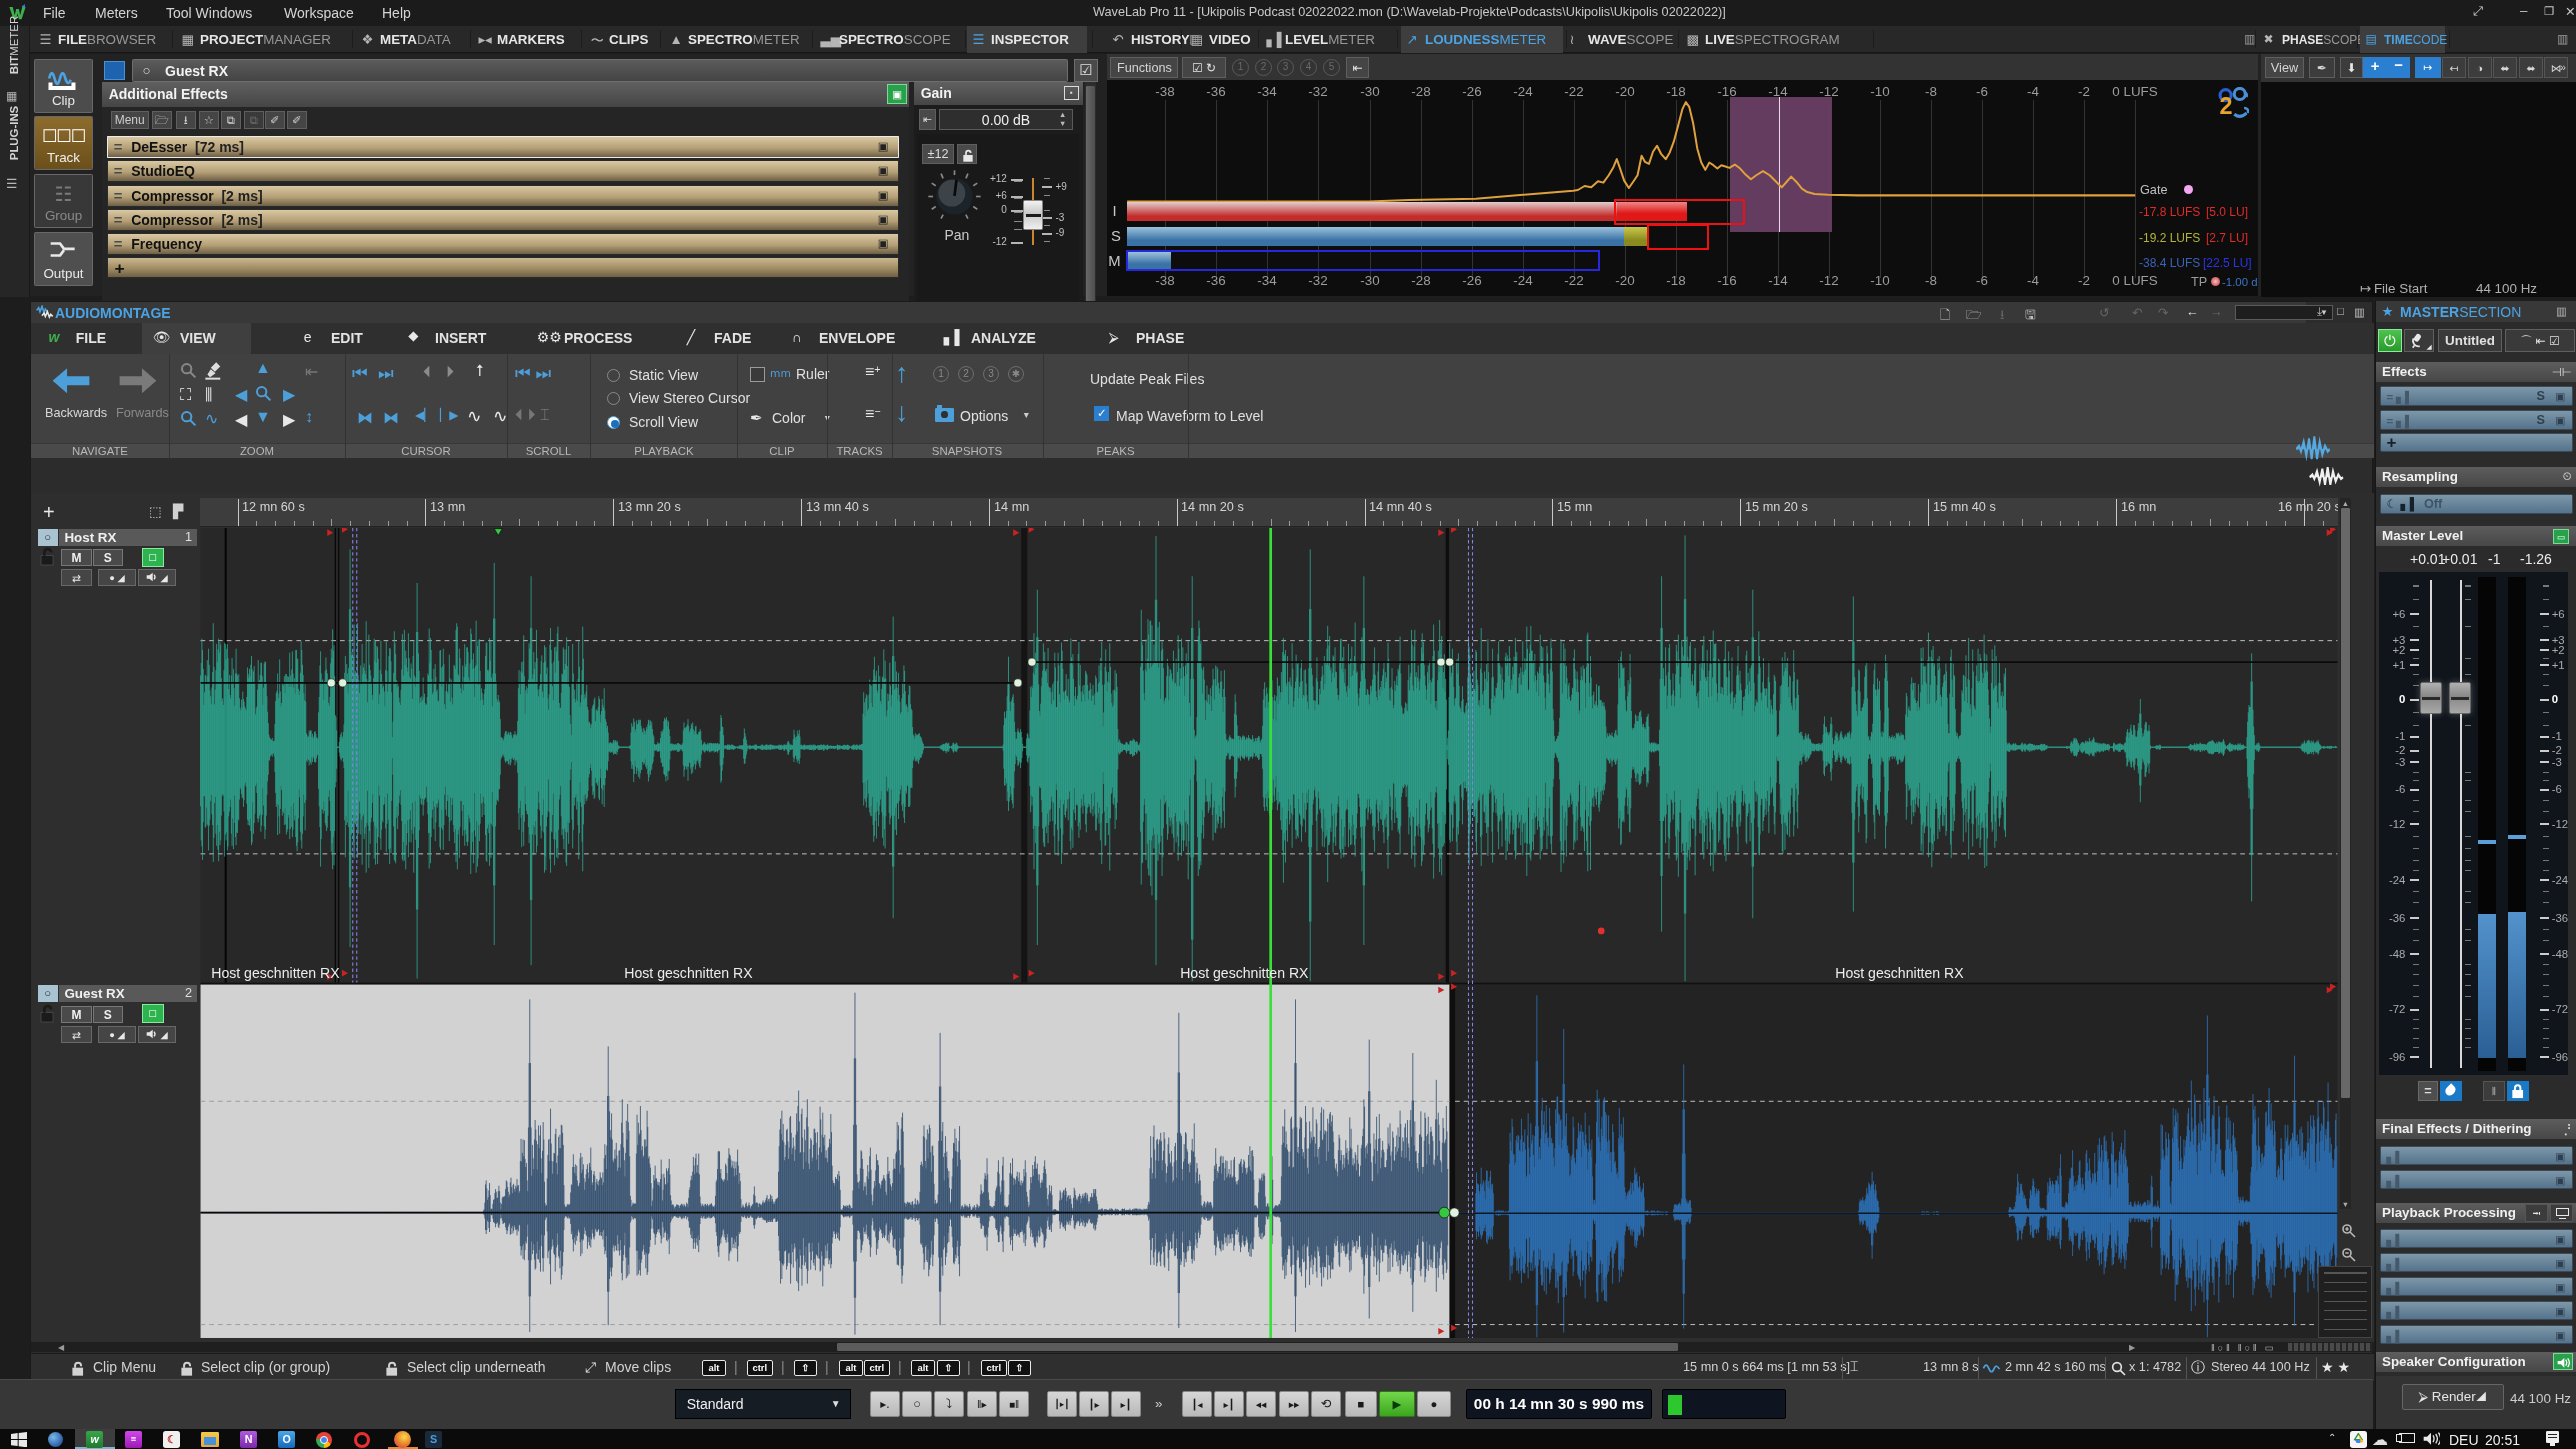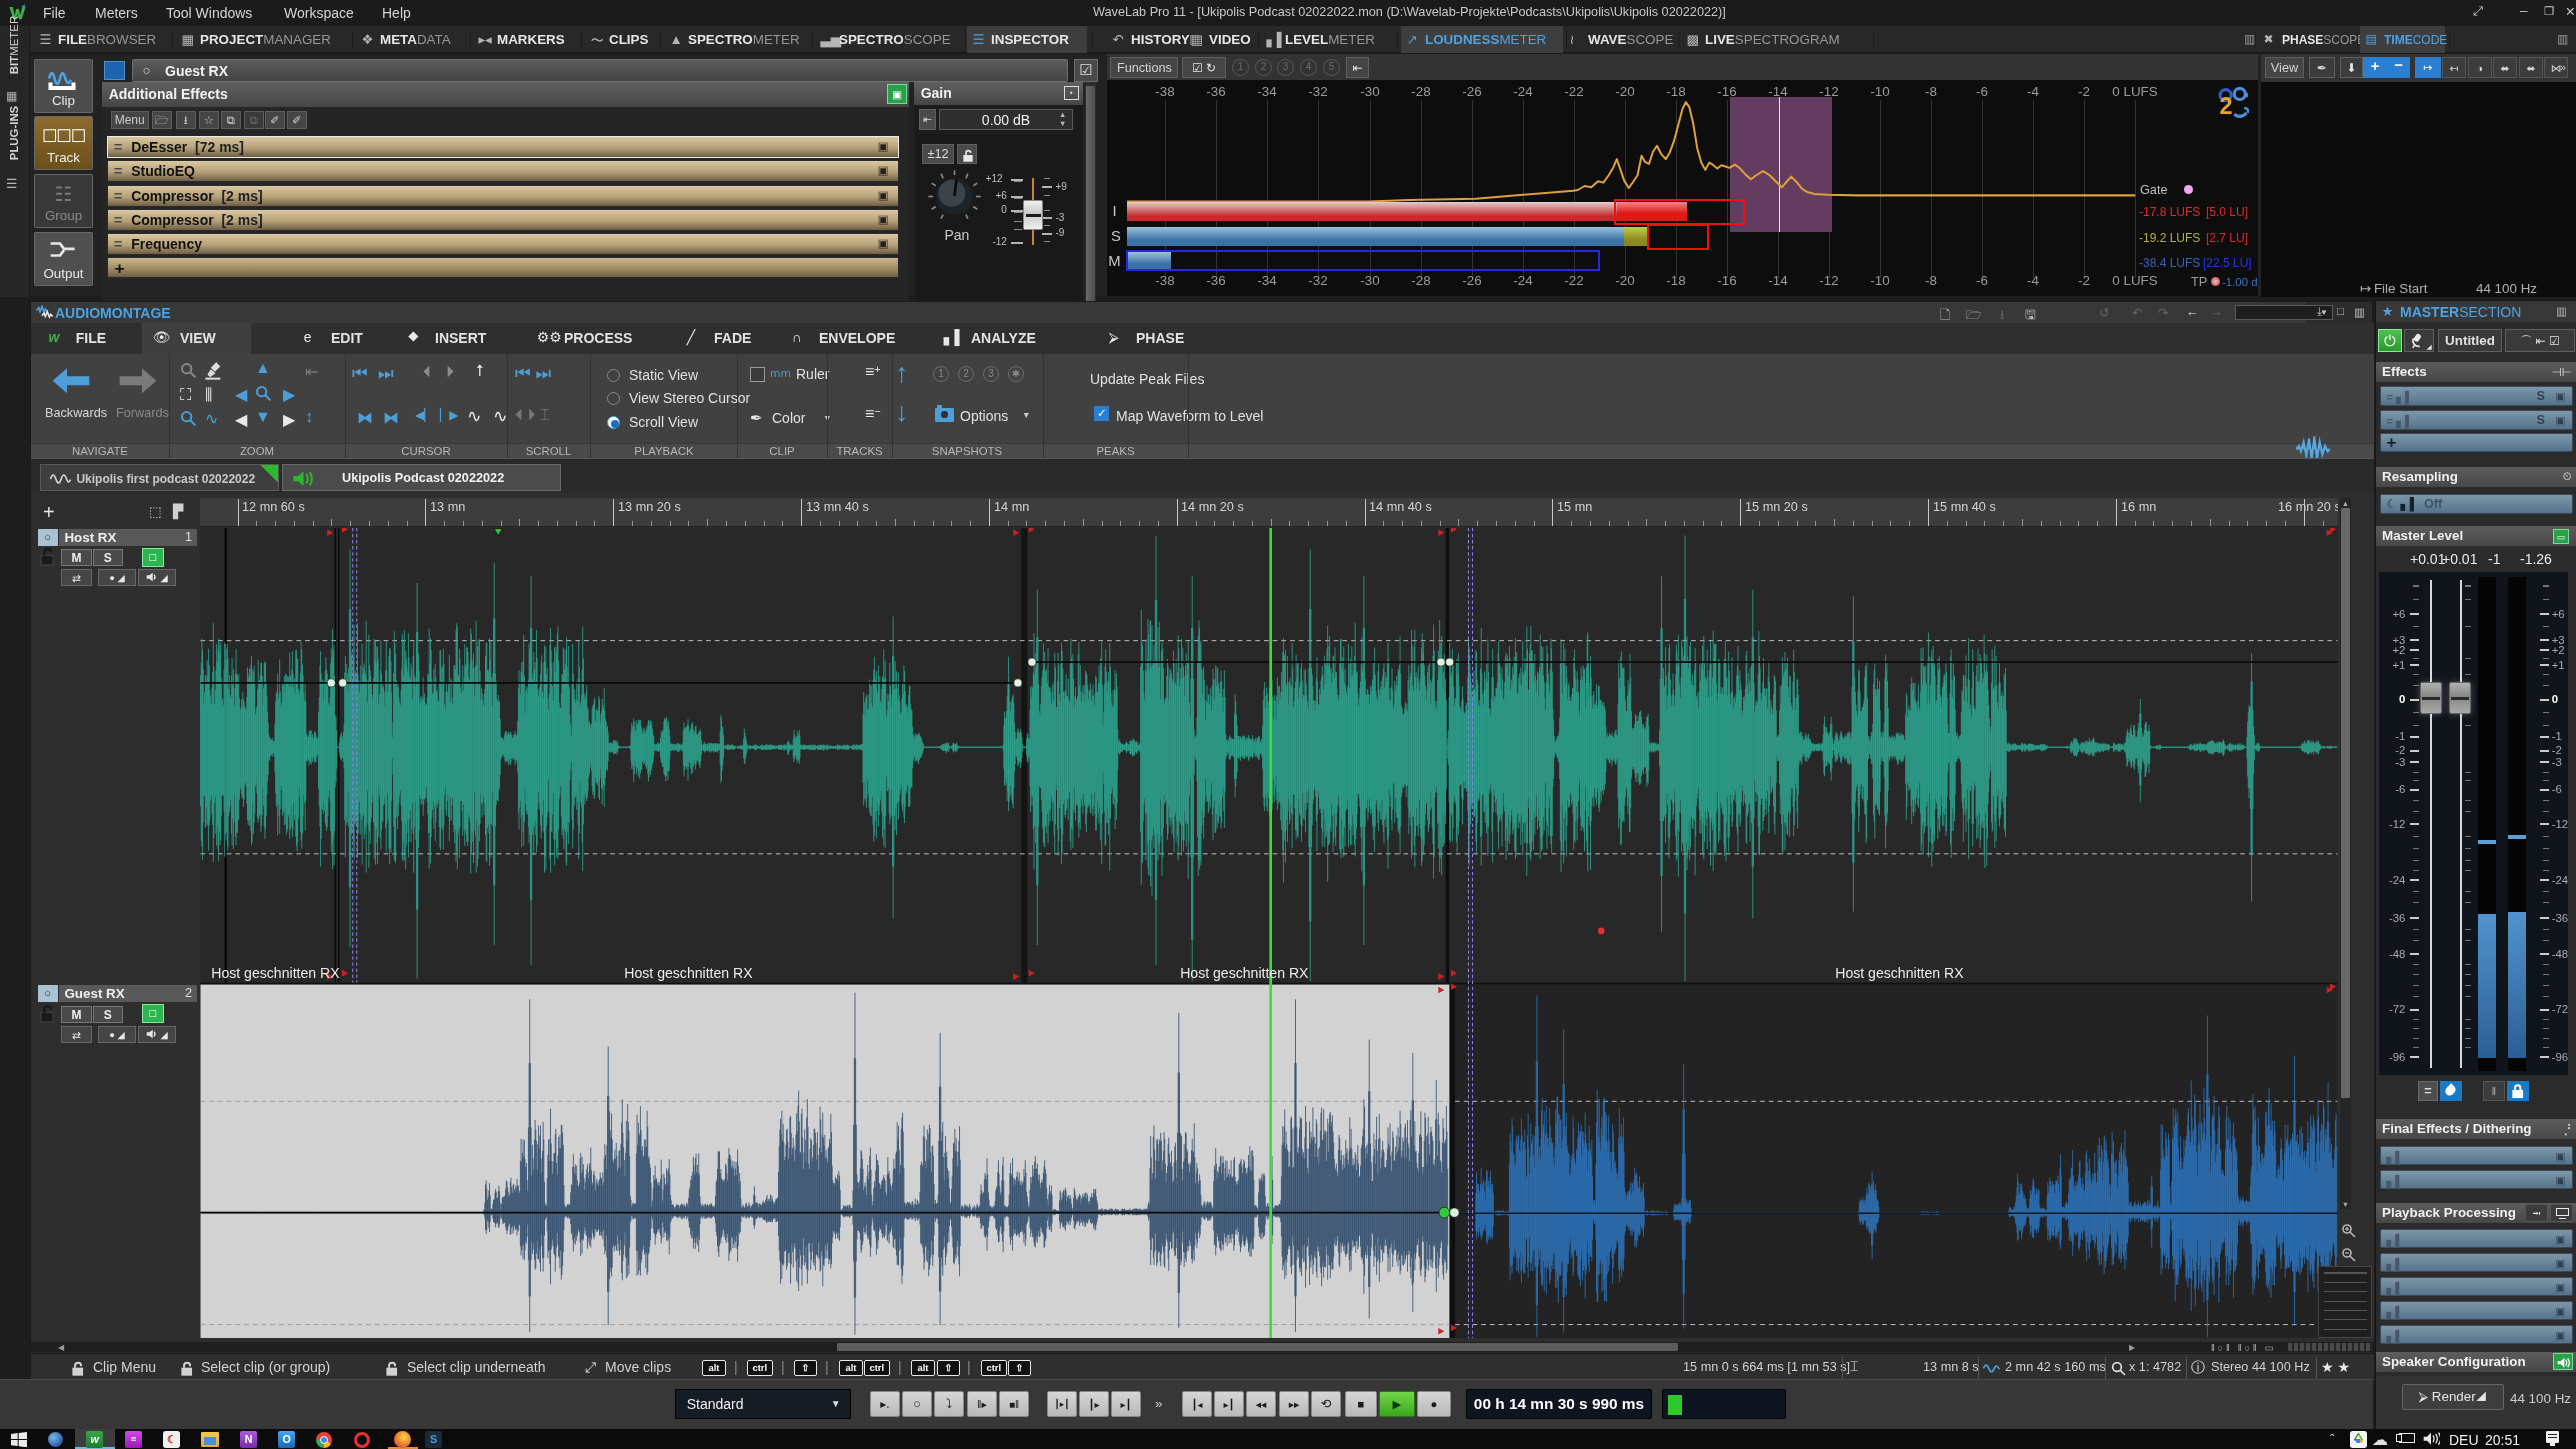"+12" div.ab { text-align: center -> right }
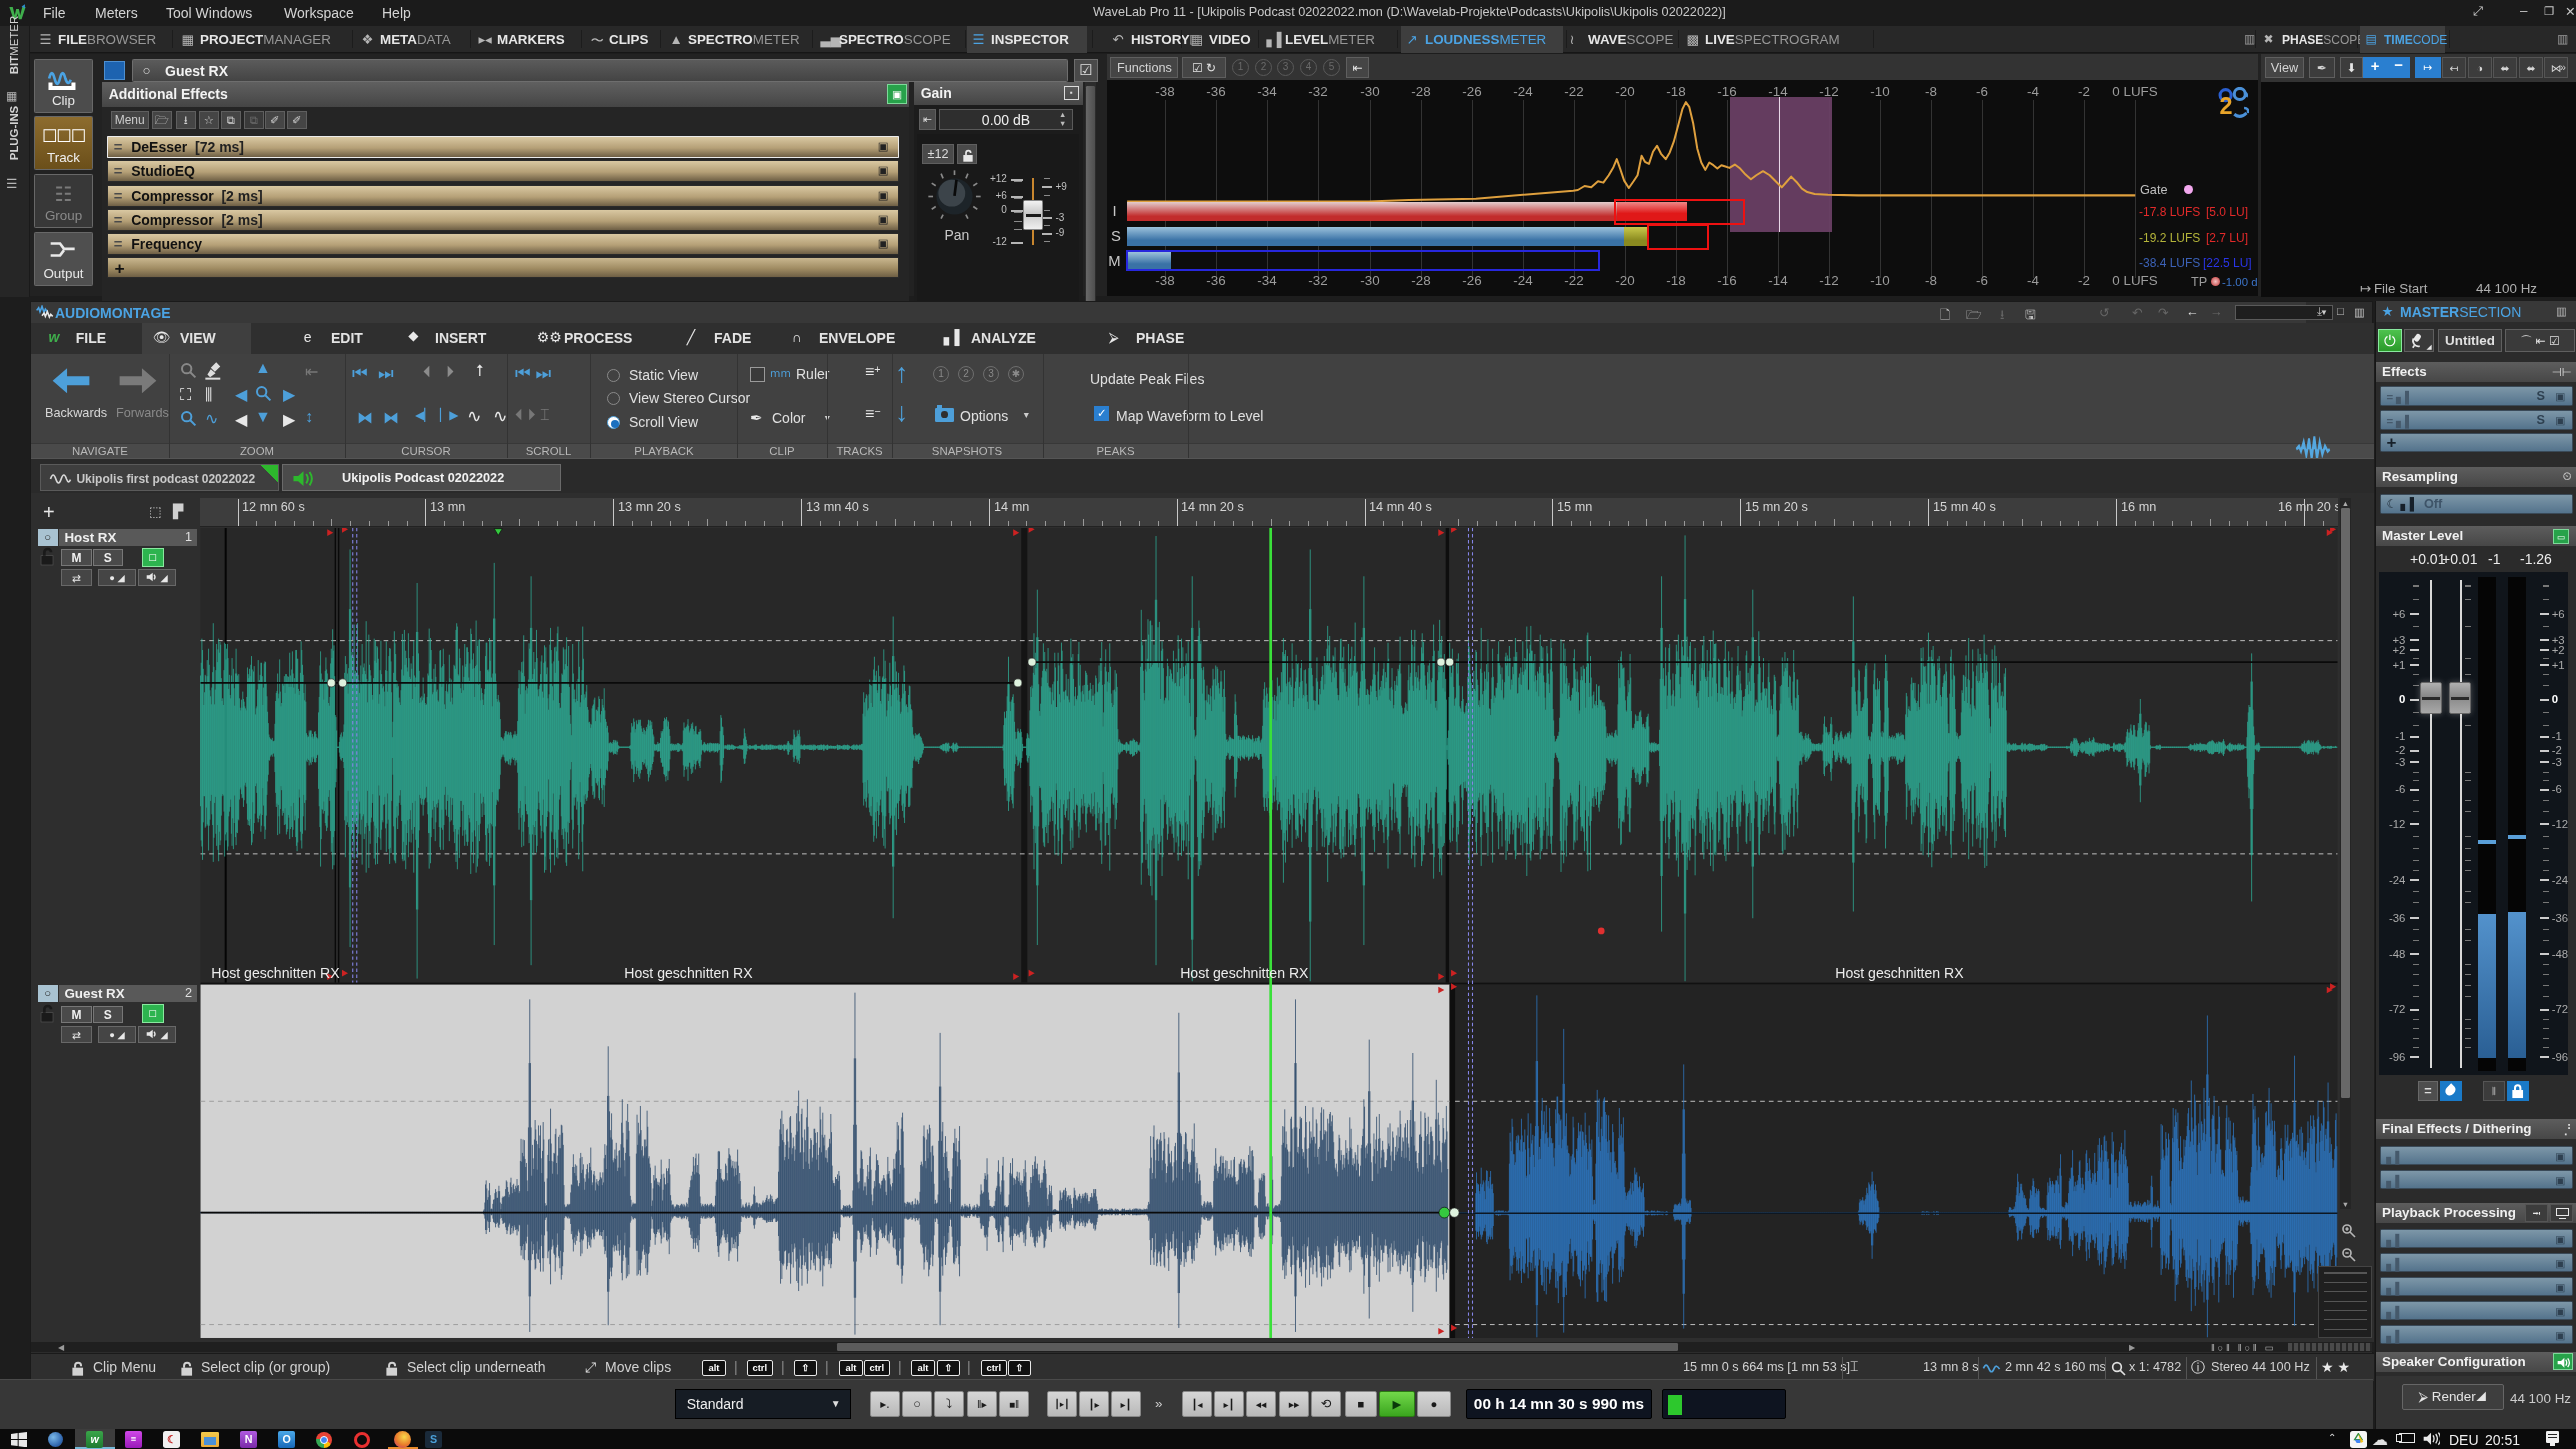"Ukipolis first podcast 02022022" div.ab { html: <div> <div> <svg> <path></path> </svg> <span>Ukipolis first podcast 02022022</span> <div></div> </div> <div> <svg> <path></path> <path></path> </svg> <span>Ukipolis Podcast 02022022</span> </div> </div> -> none }
